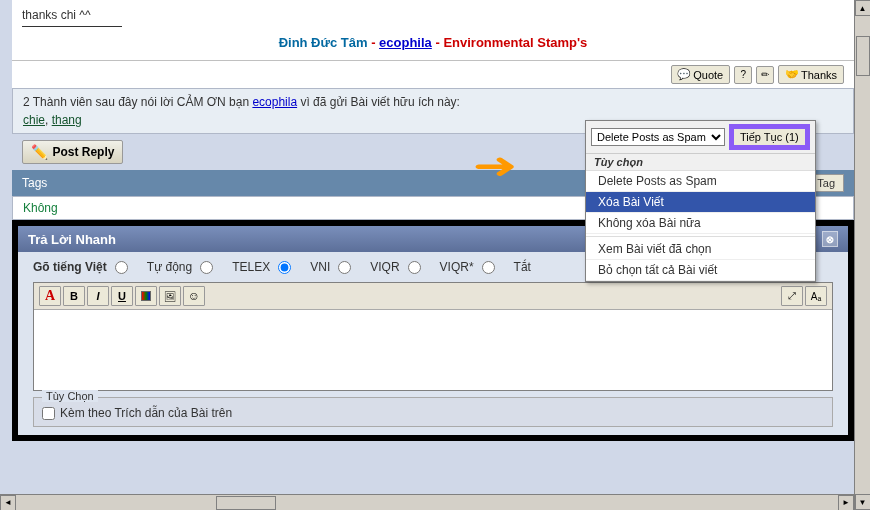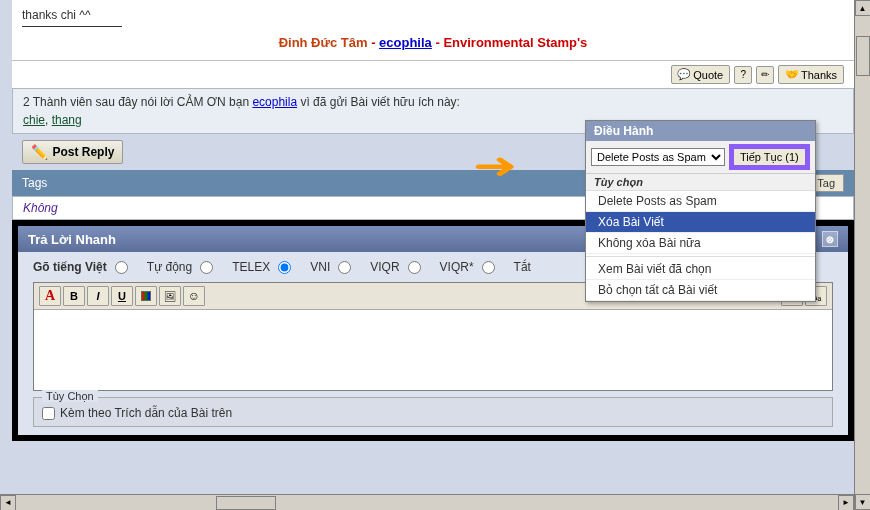"Đinh Đức Tâm" .author-title .name { color: #c2410c -> #0369a1 }
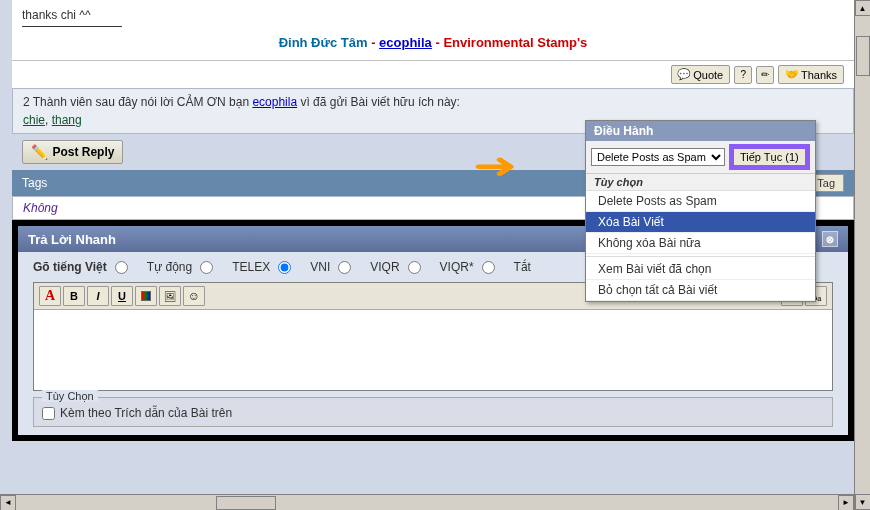"Điều Hành" div.dropdown-header { html: <div> <span>Điều Hành</span> </div> -> none }
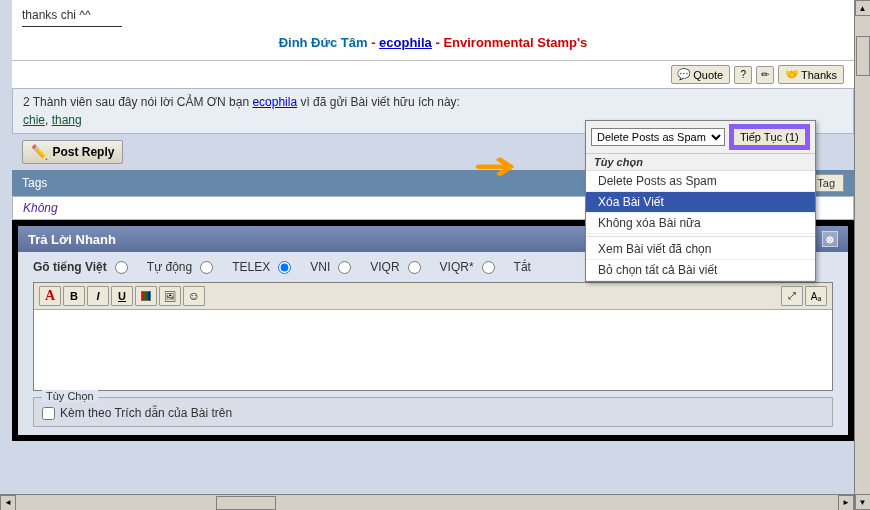"Không" .tags-content { color: #4c1d95 -> #15803d; font-style: italic -> none }
